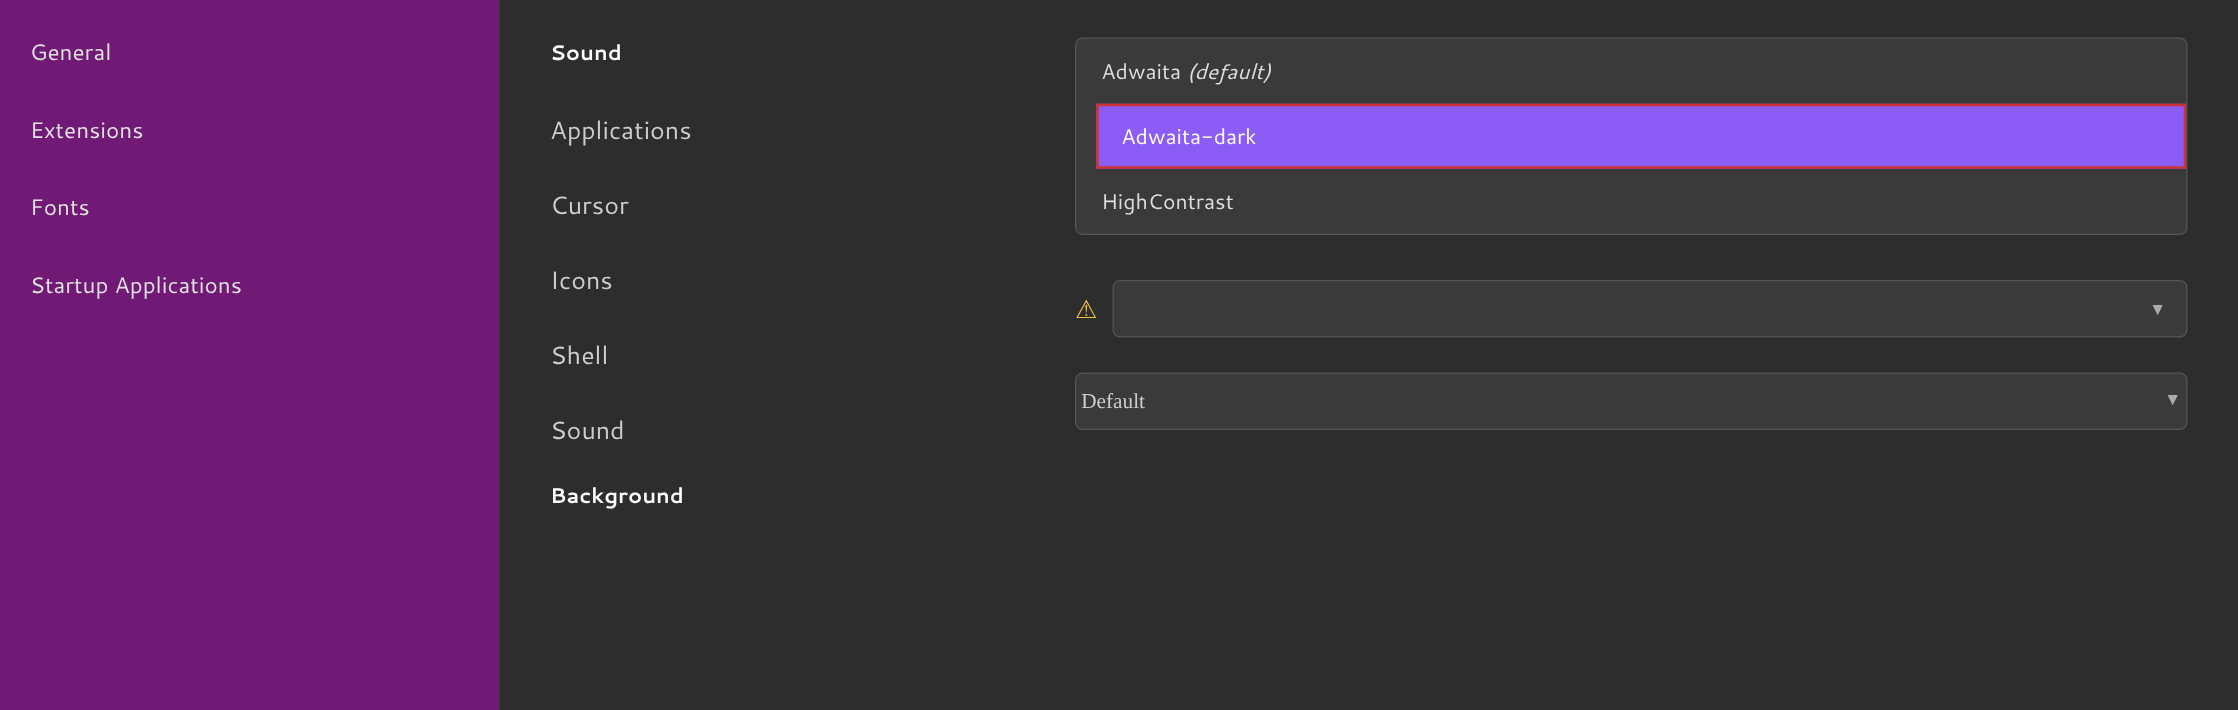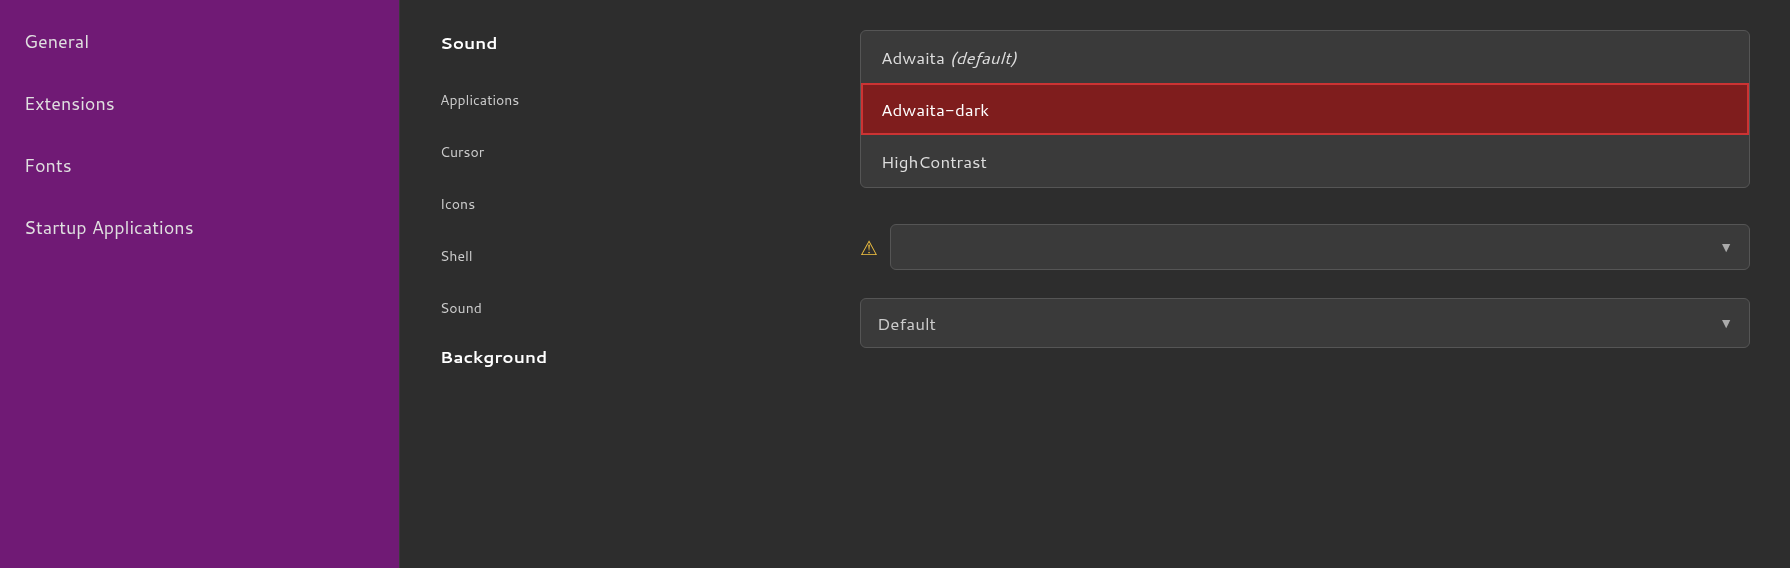"Applications" .setting-row { font-size: 14px -> 20px }
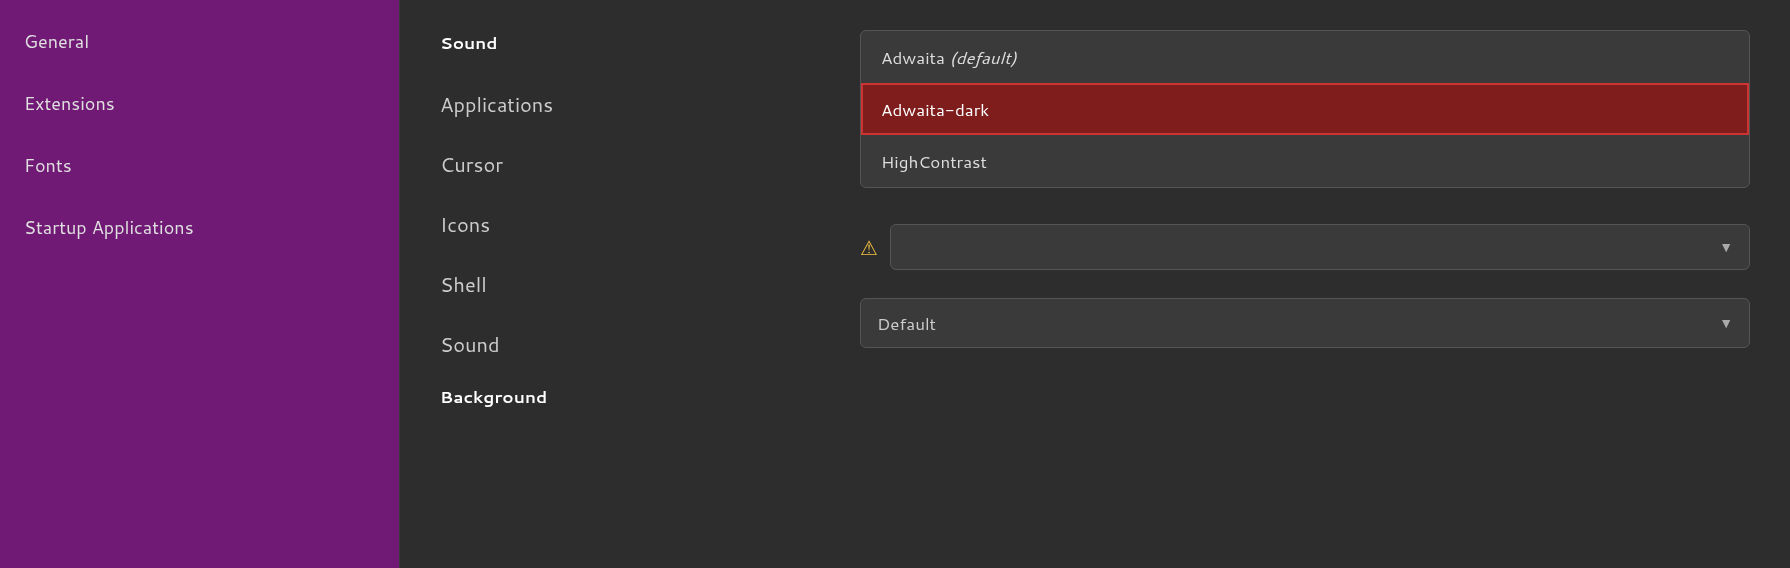"Adwaita-dark" .dropdown-option.selected { background-color: #7f1d1d -> #8b5cf6; margin-left: none -> 16px }
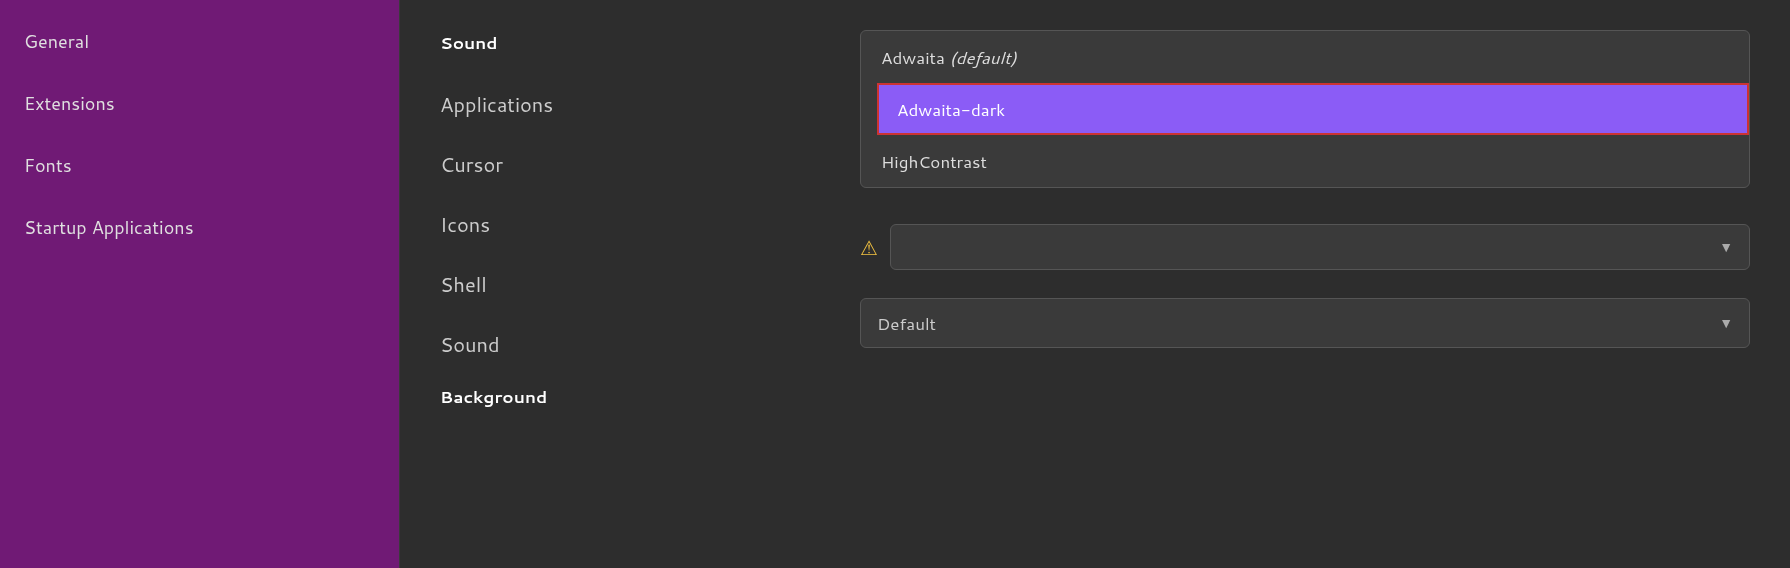"Default" .sound-select-box { font-family: none -> Liberation Serif, serif; padding: 12px 16px -> 12px 4px }
